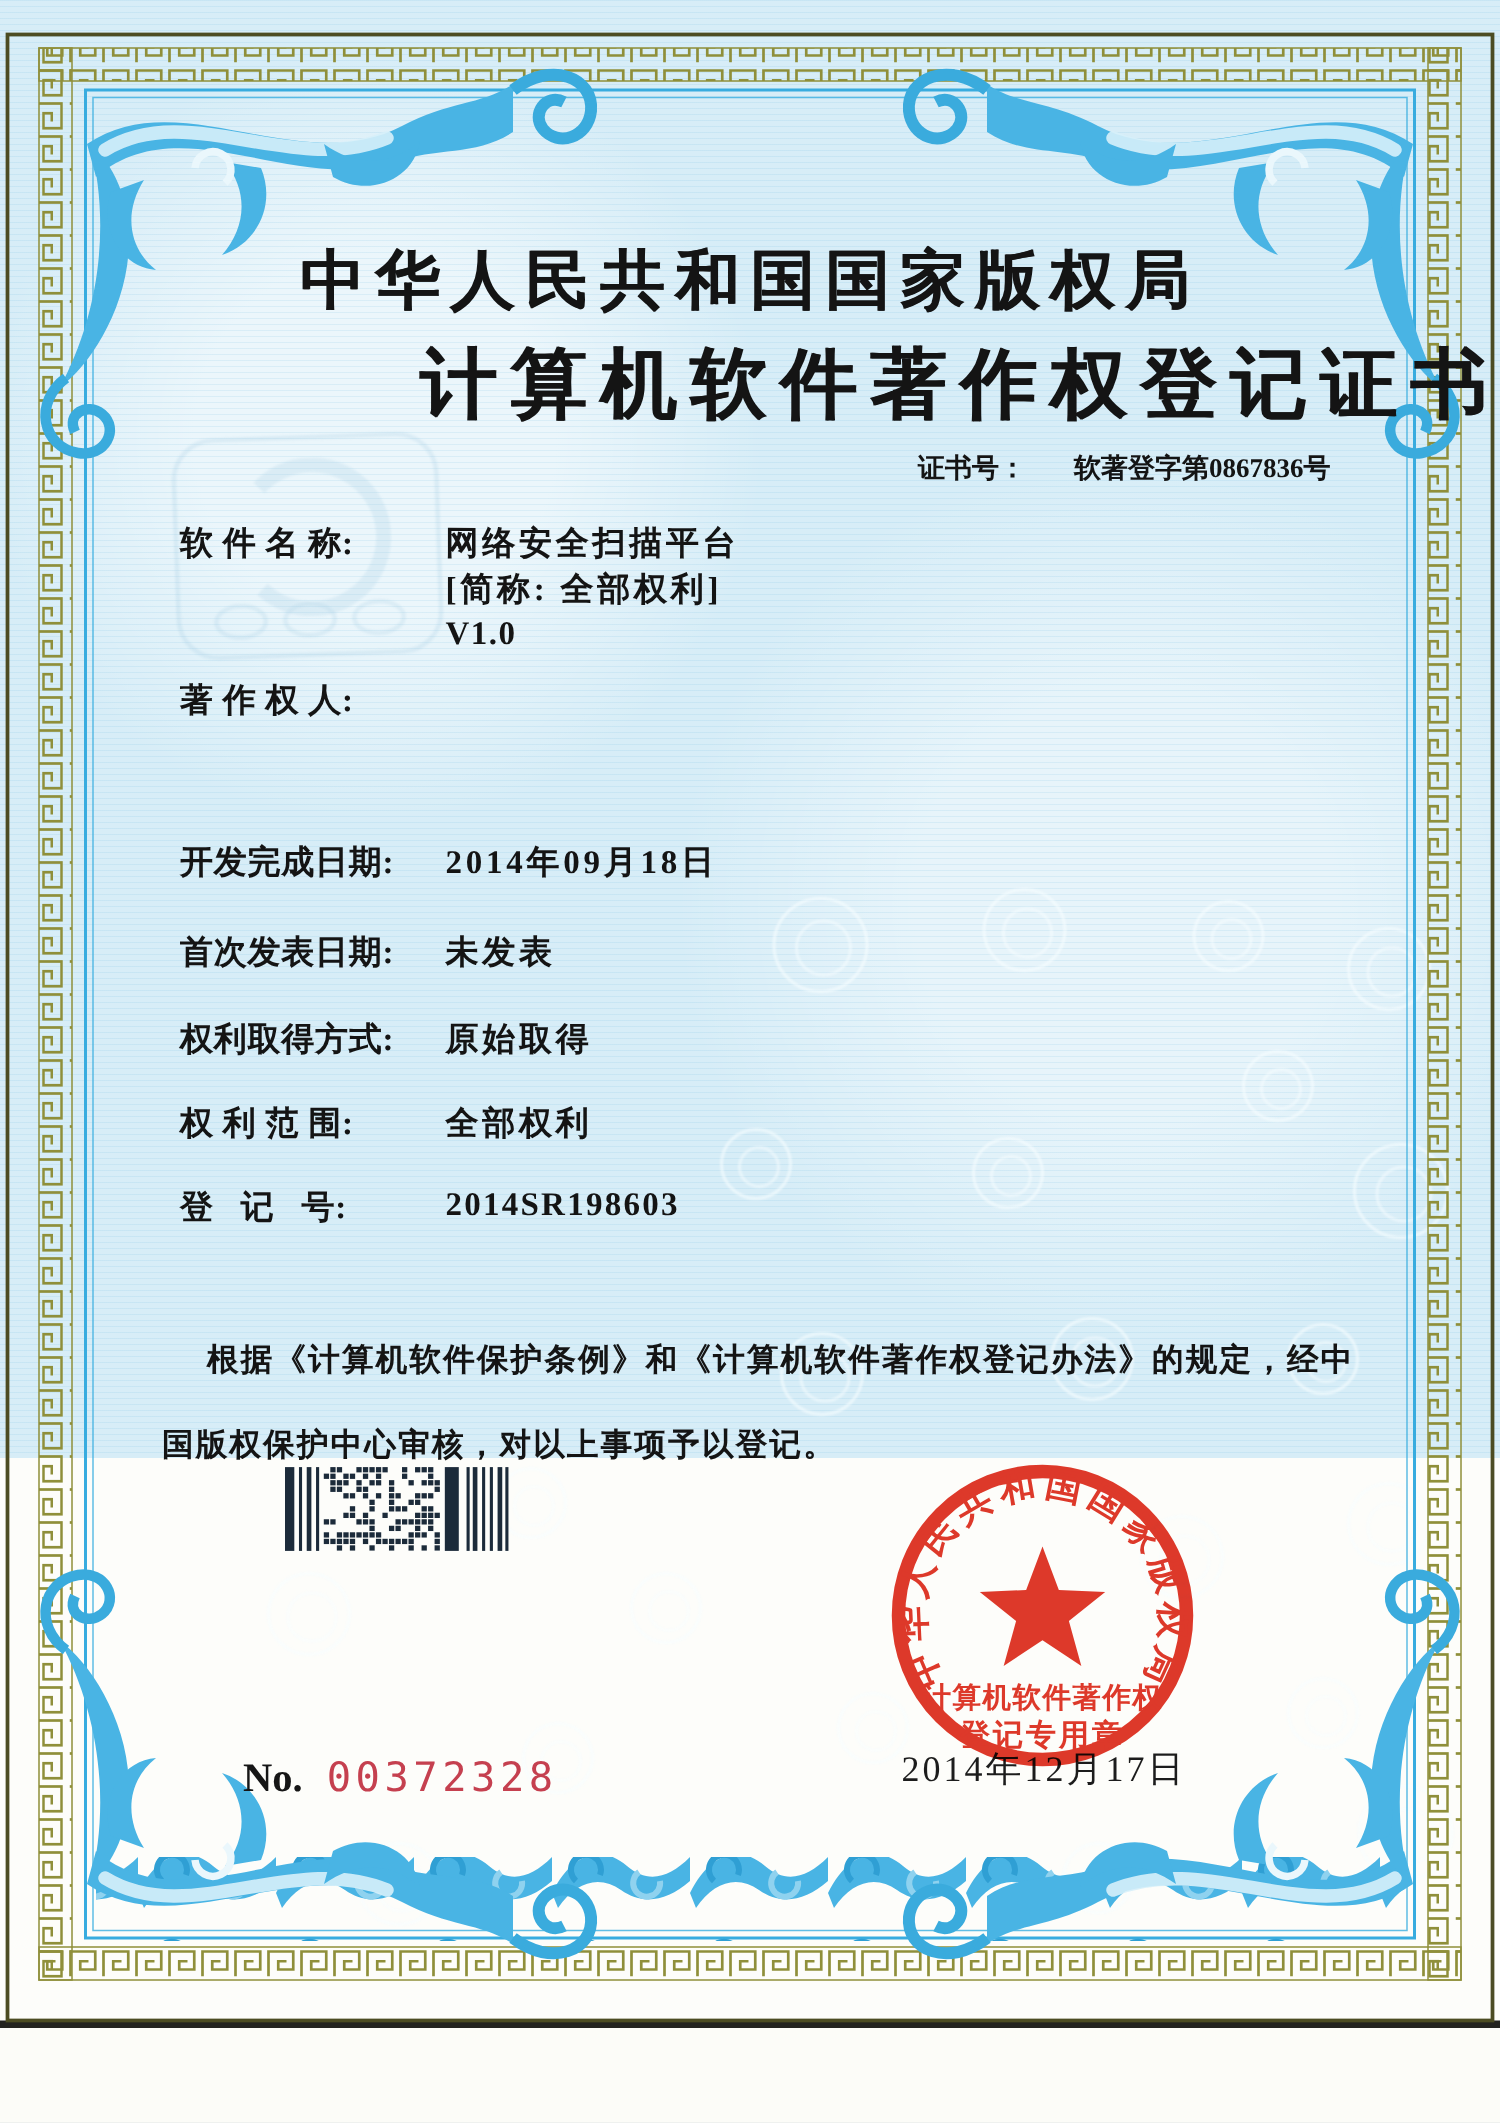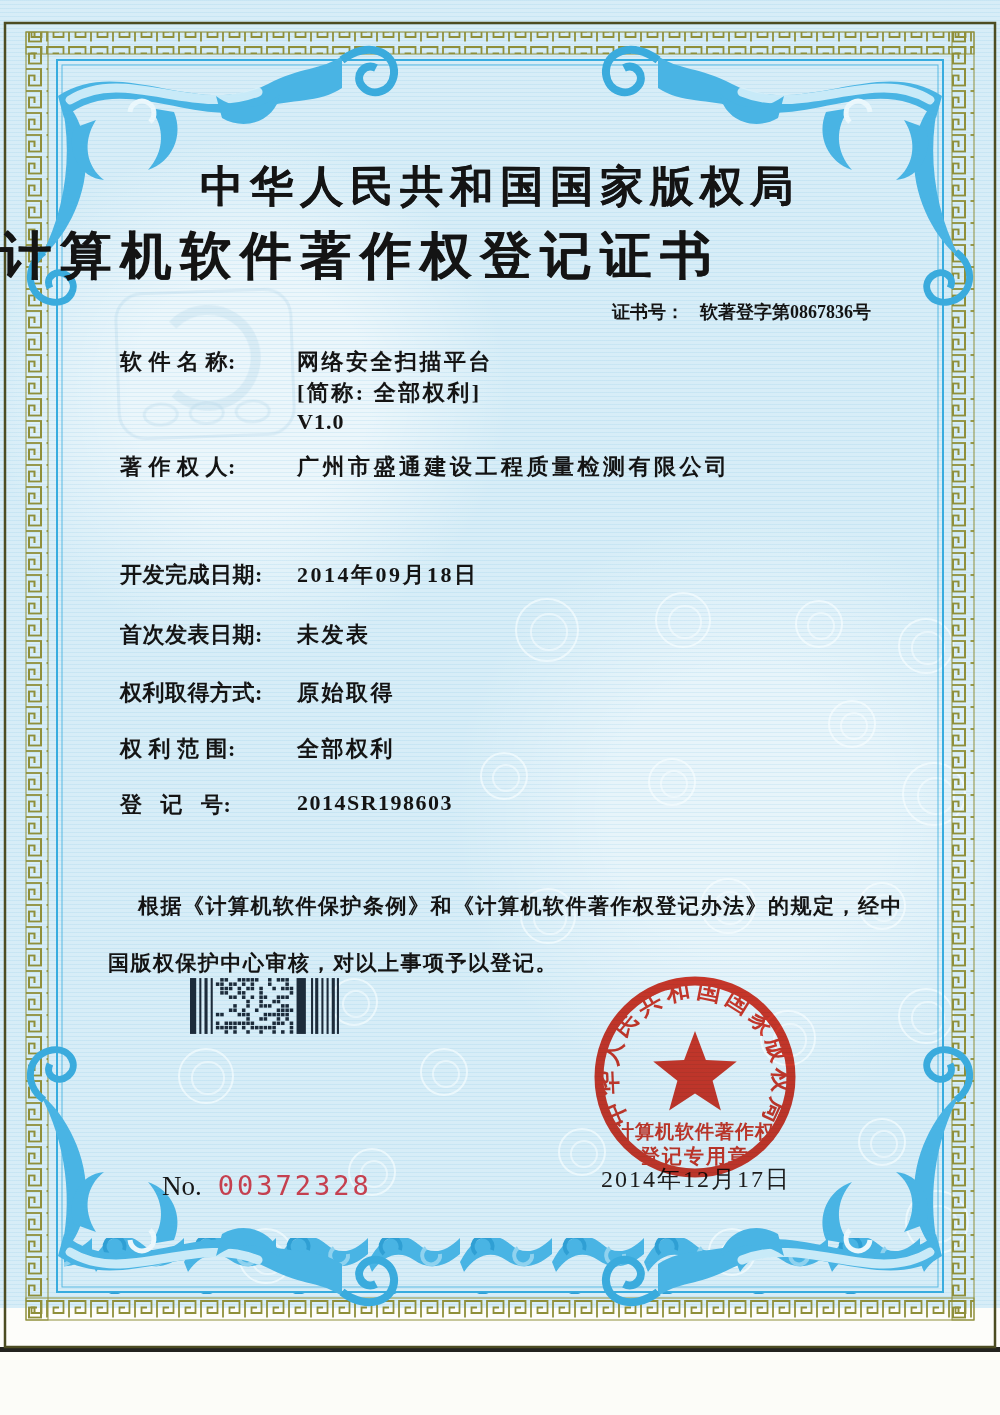"中华人民共和国国家版权局" .cert { height: 1308px -> 972px }
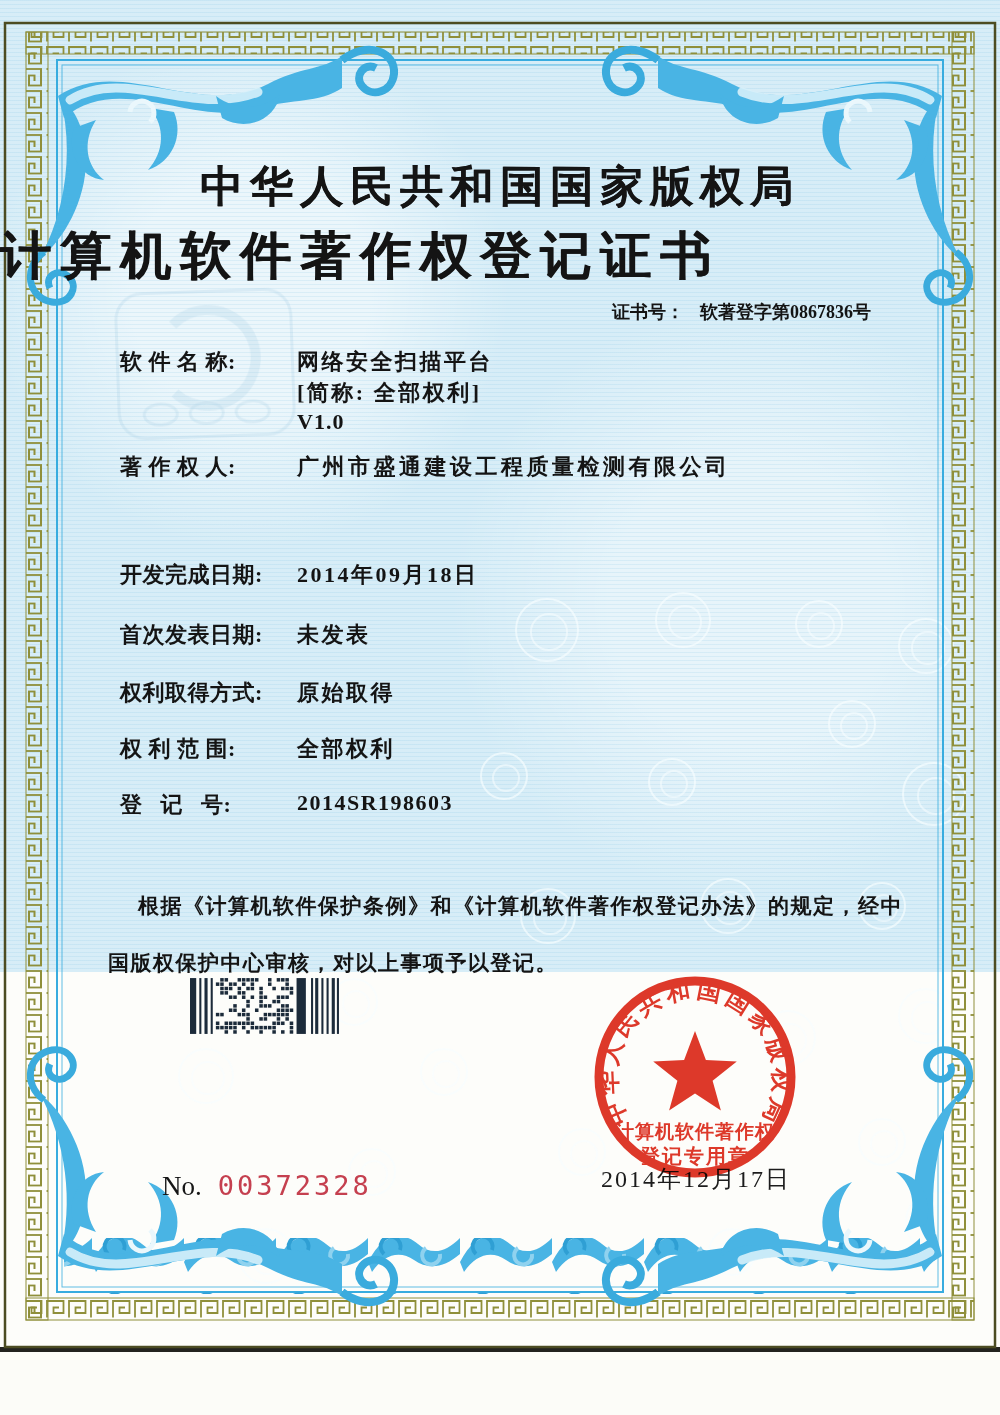"计算机软件著作权登记证书" .main-title { text-align: left -> right }
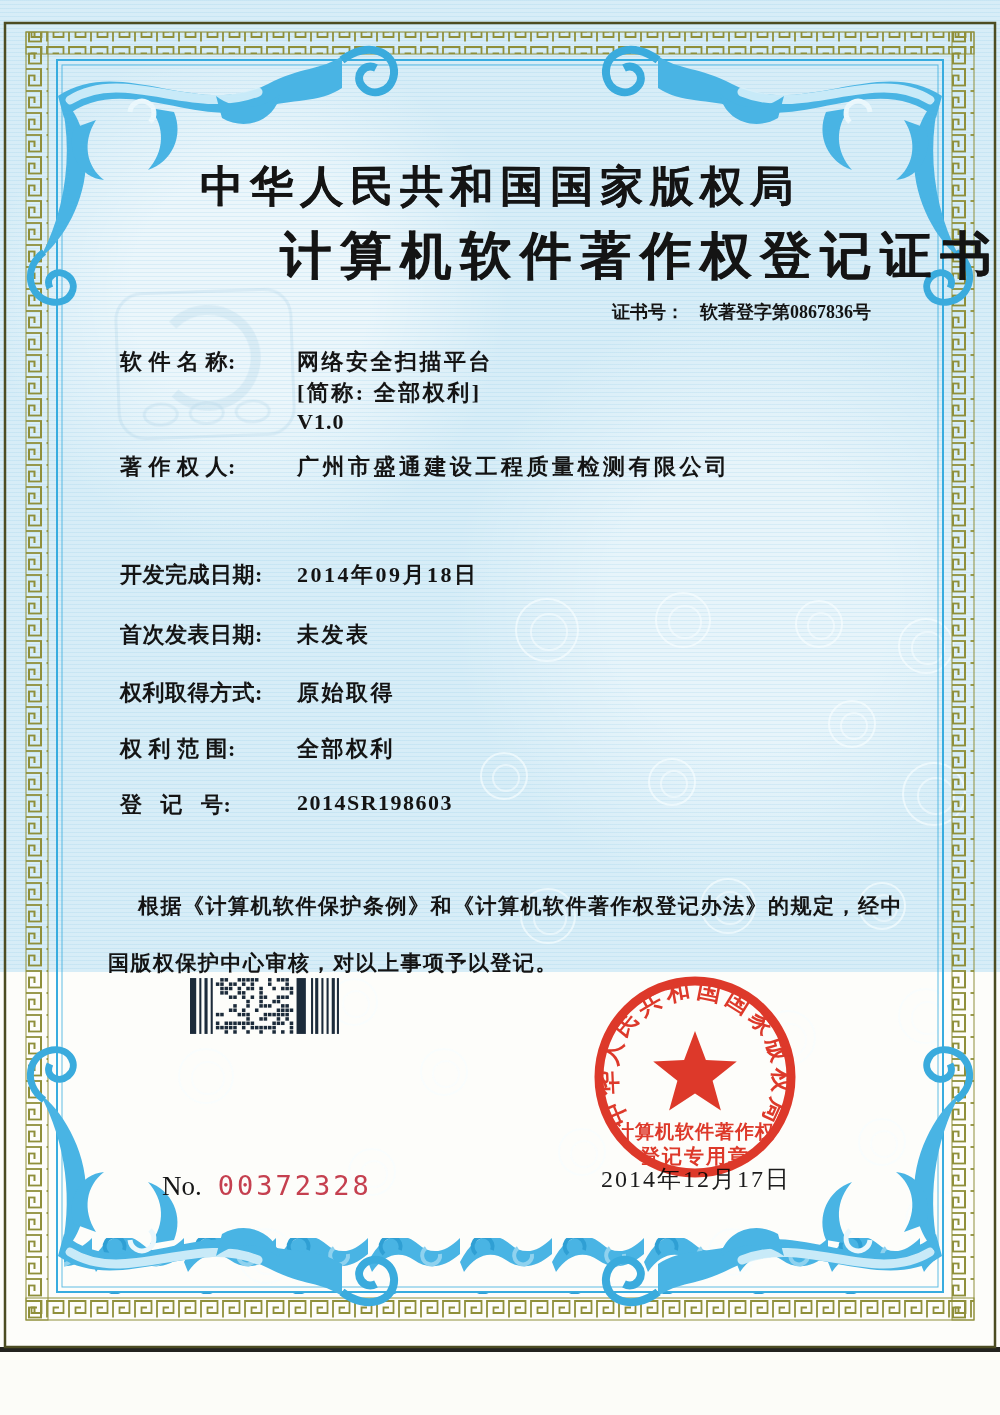"证书号：" .certno { gap: 16px -> 32px }
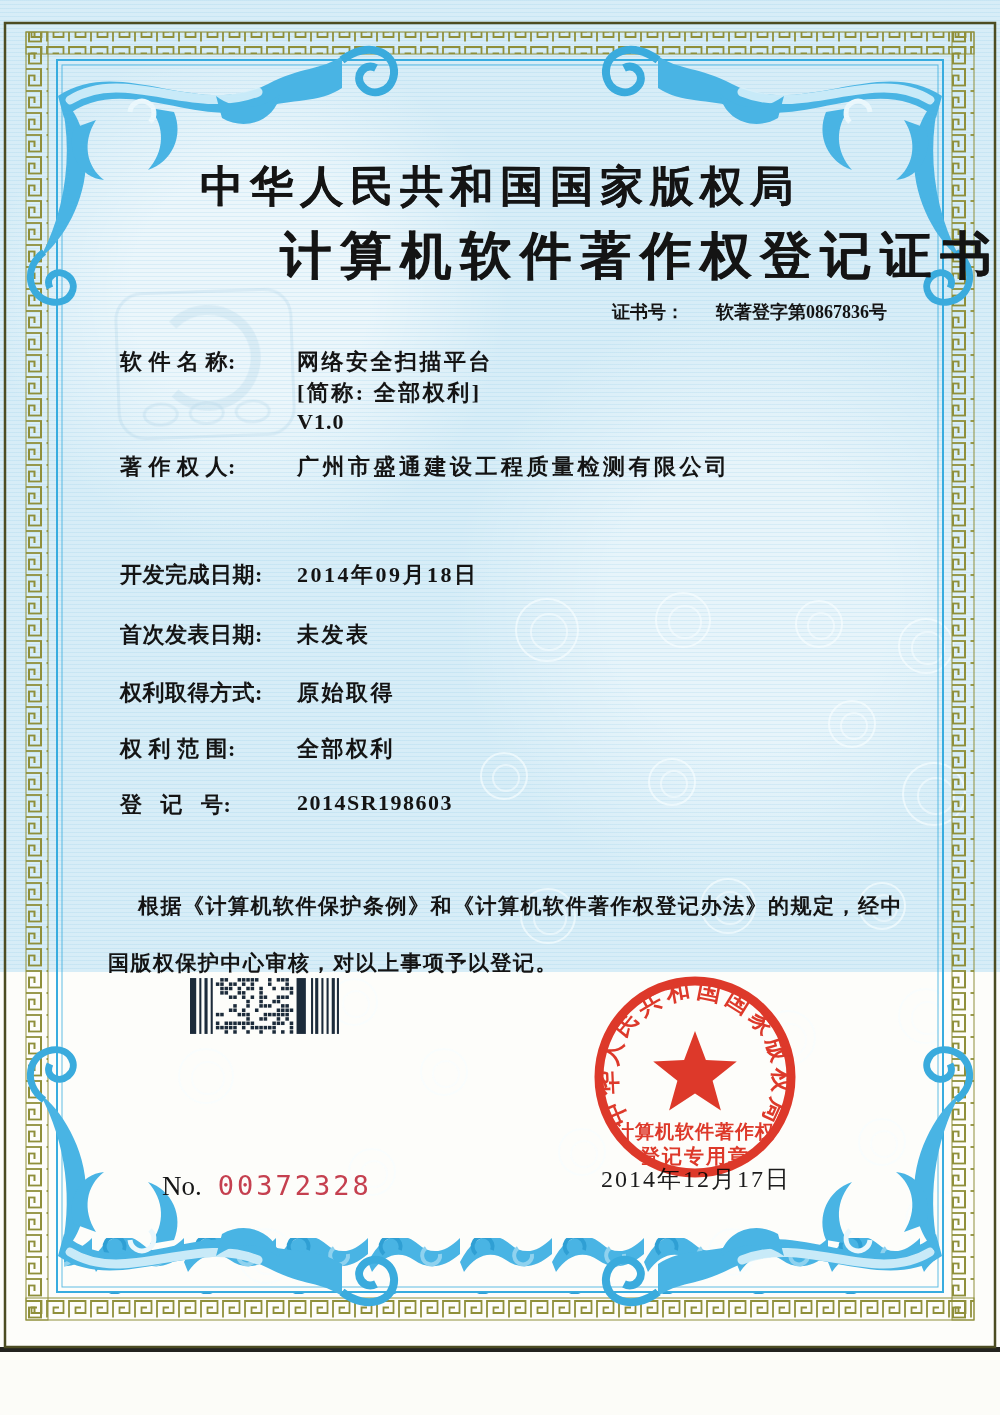"广州市盛通建设工程质量检测有限公司" div.txt { html: <div>广州市盛通建设工程质量检测有限公司</div> -> none }
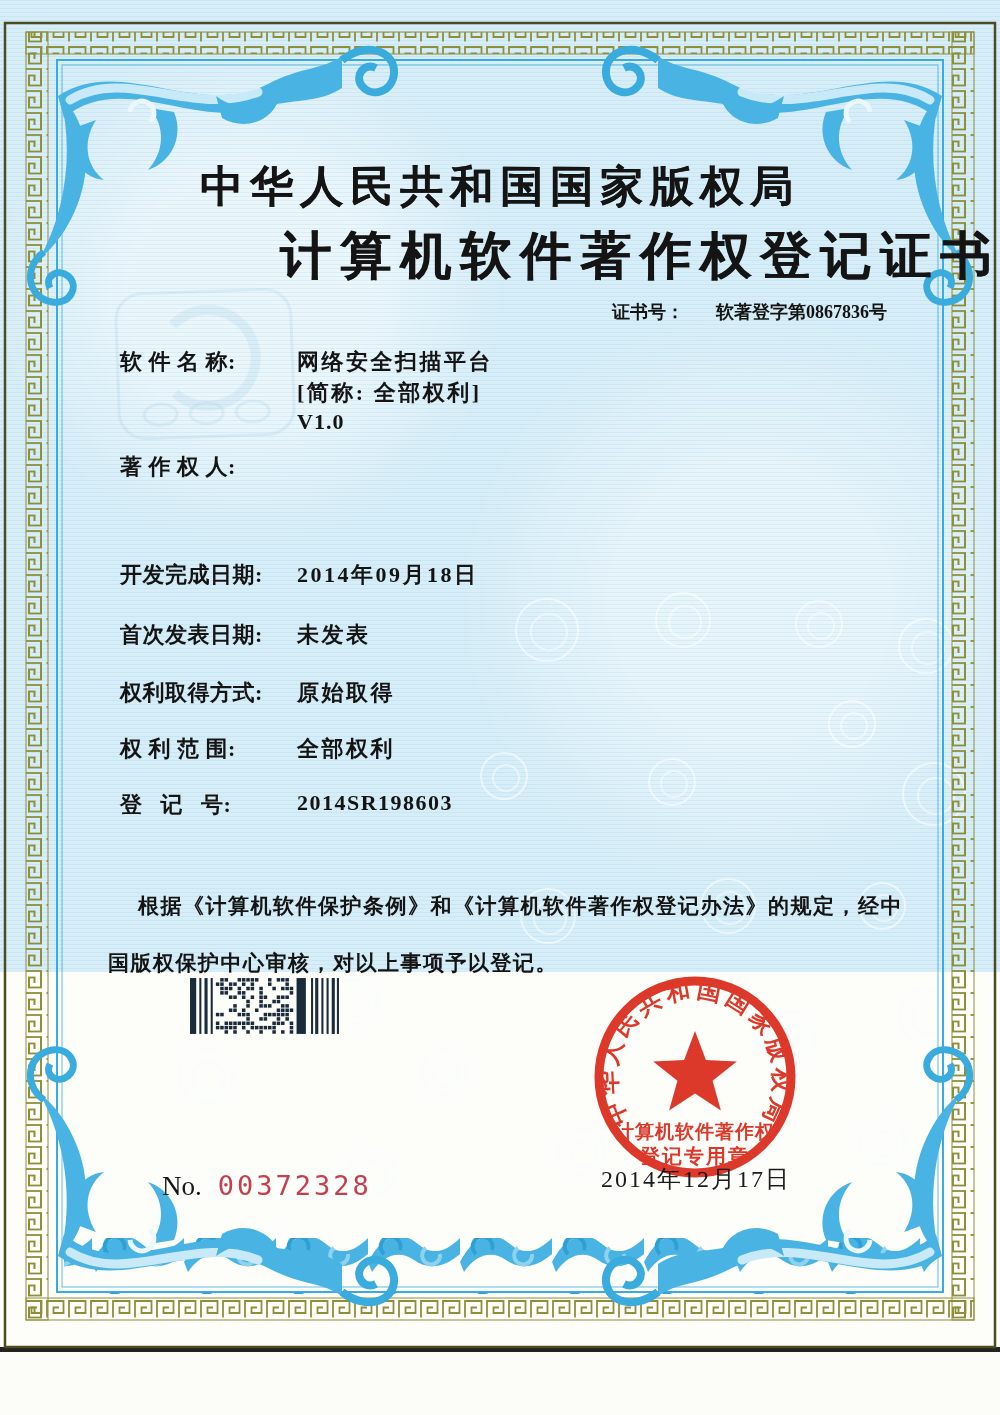"No." .serial .no { font-weight: 400 -> 700 }
